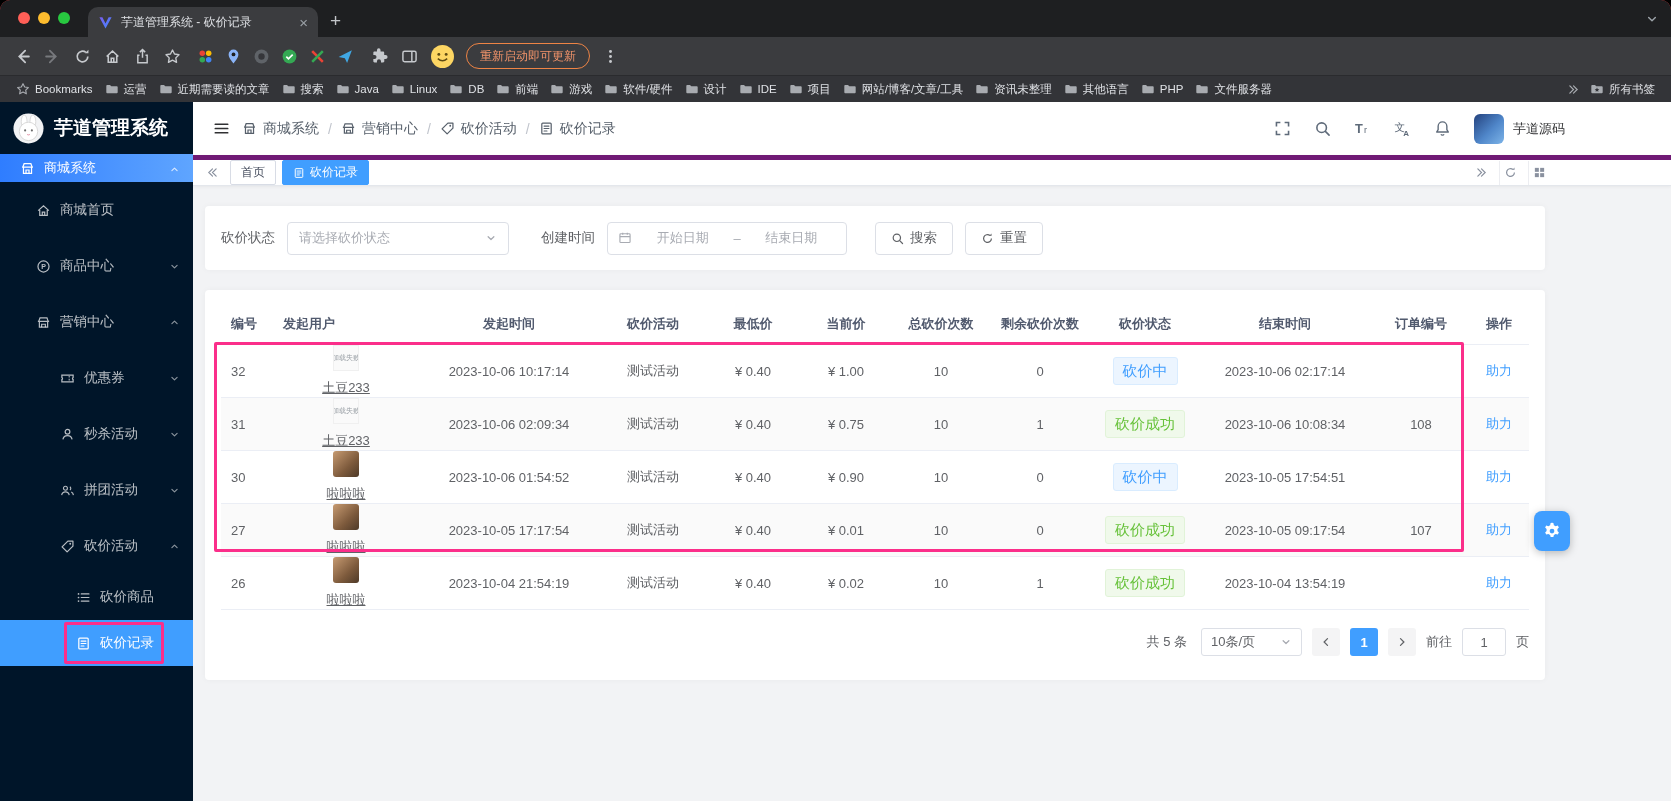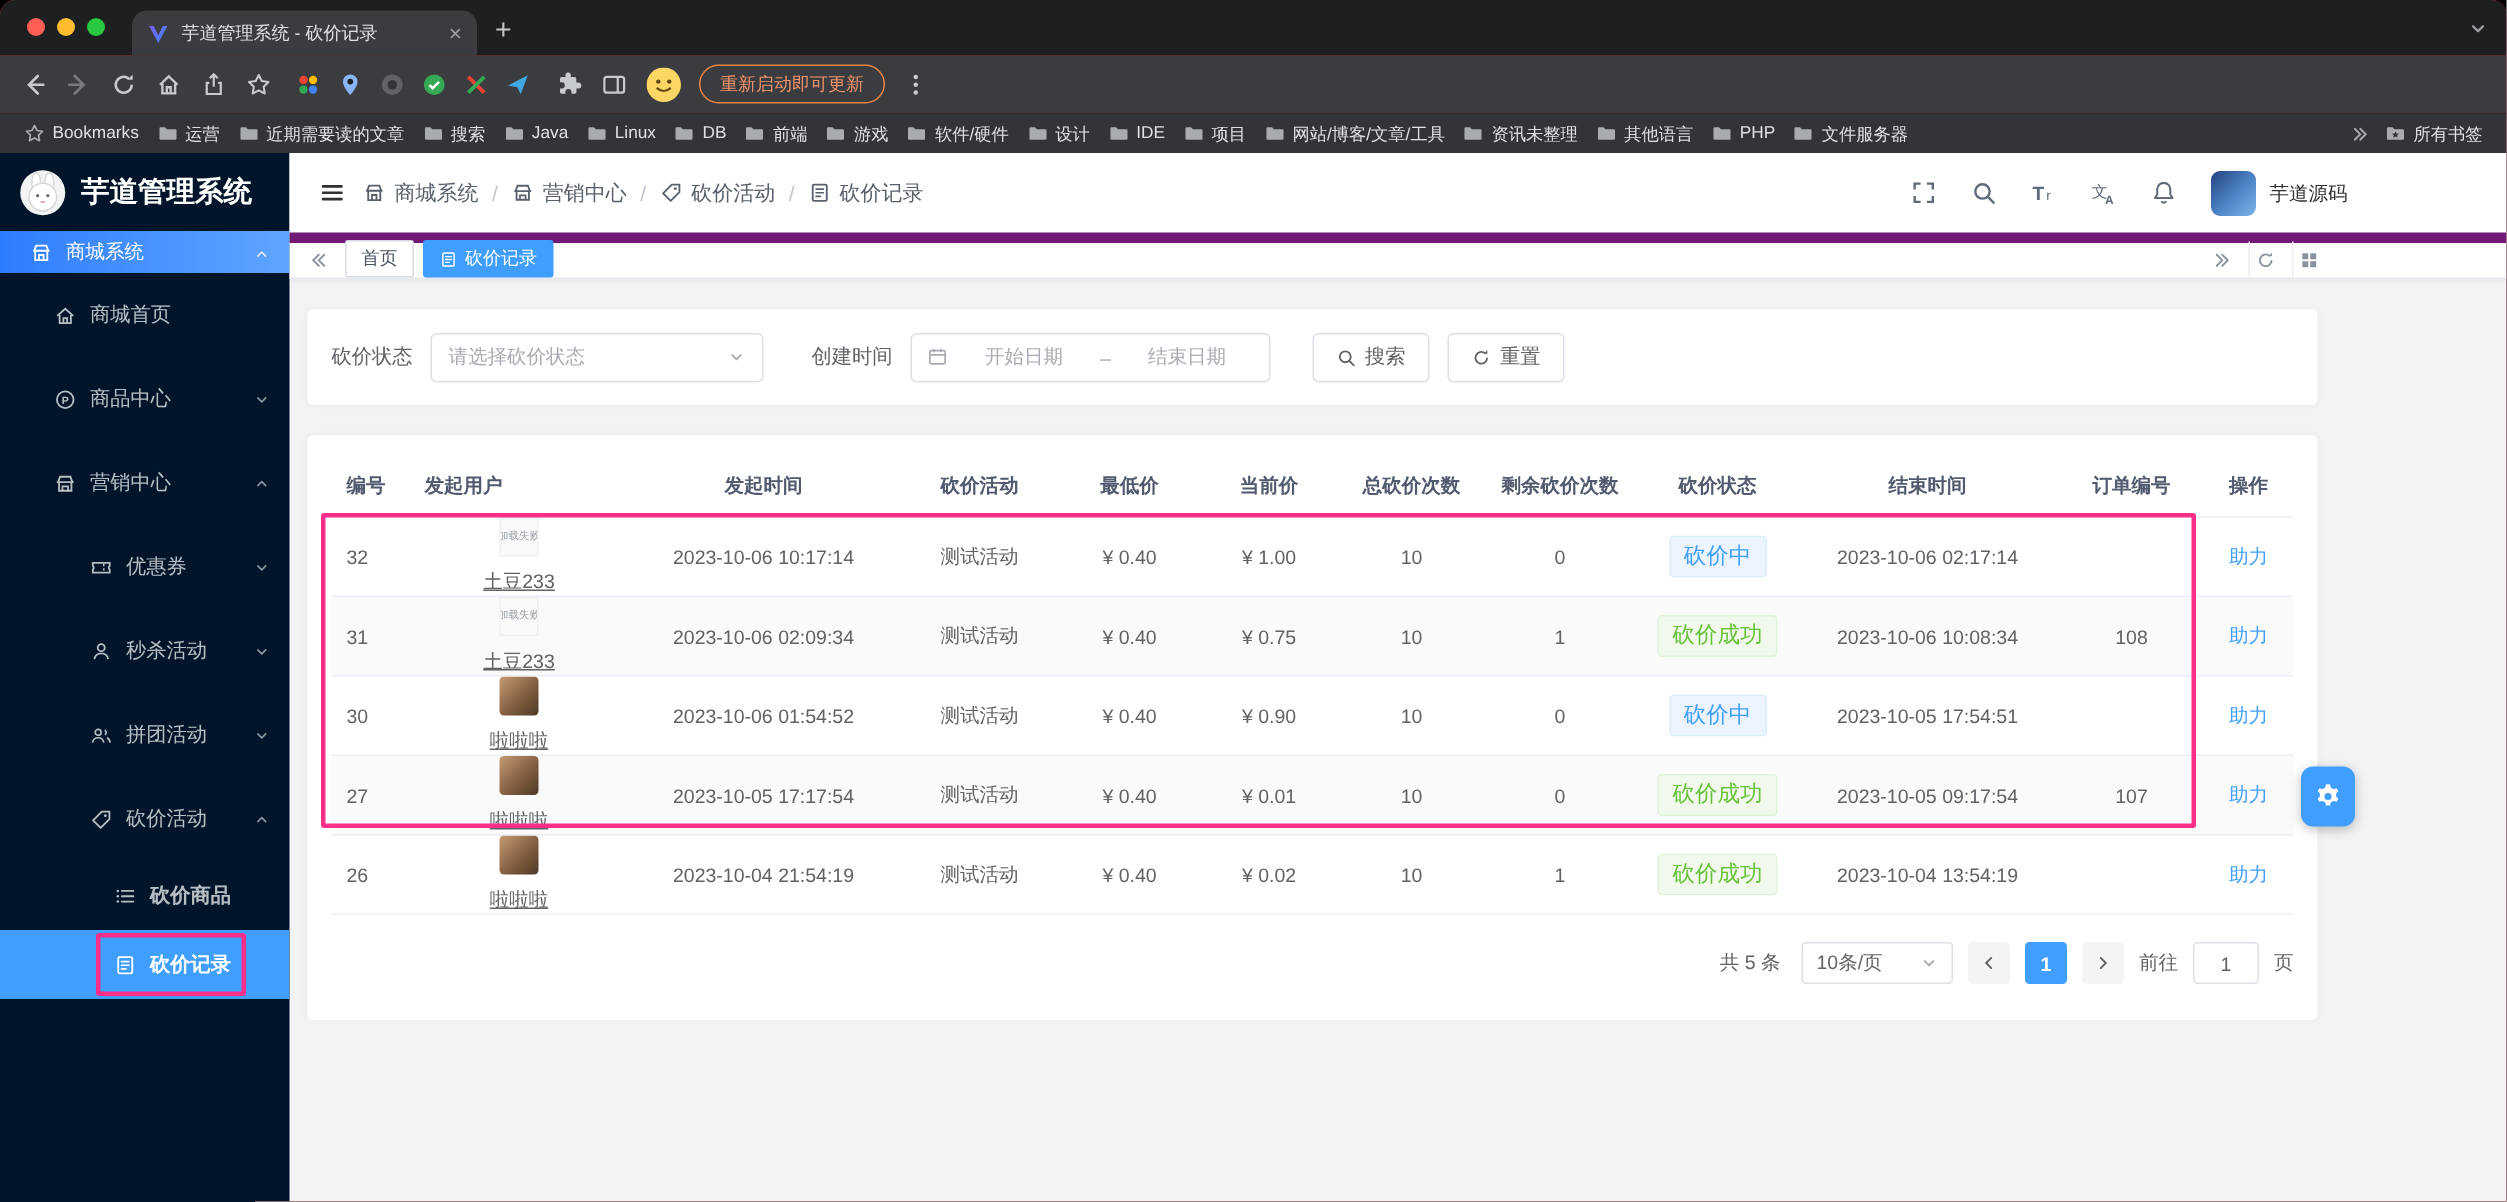"首页" .tags-bar { align-items: flex-end -> center; border-top: 7px solid #701a75 -> 5px solid #701a75 }
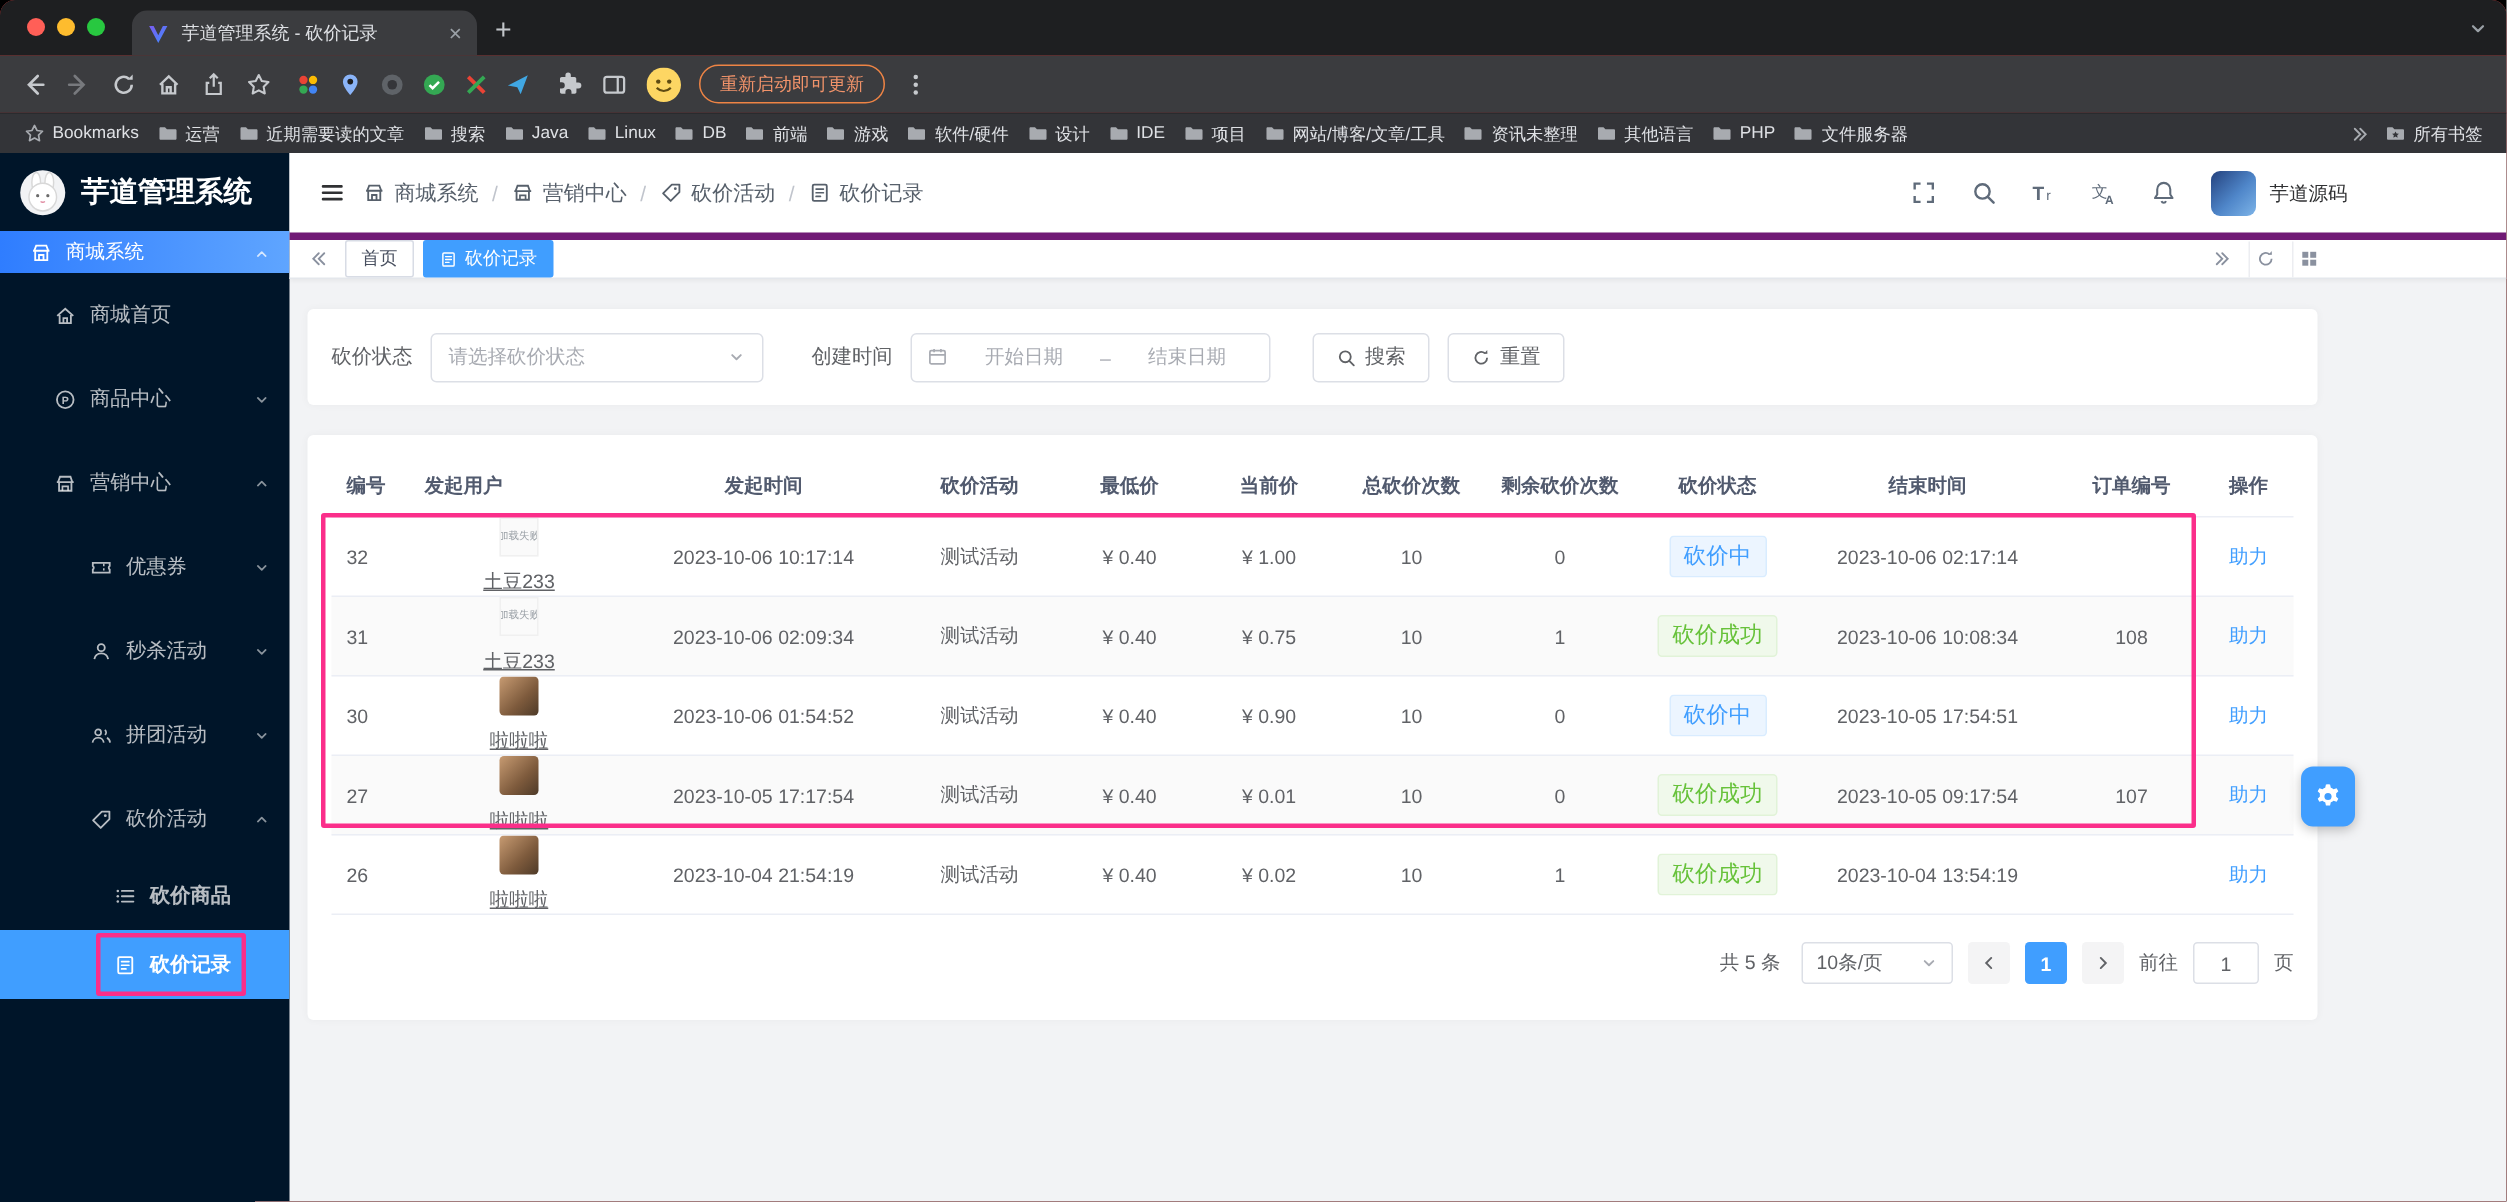"砍价商品" .menu-item.lv3 { font-weight: bold -> none }
